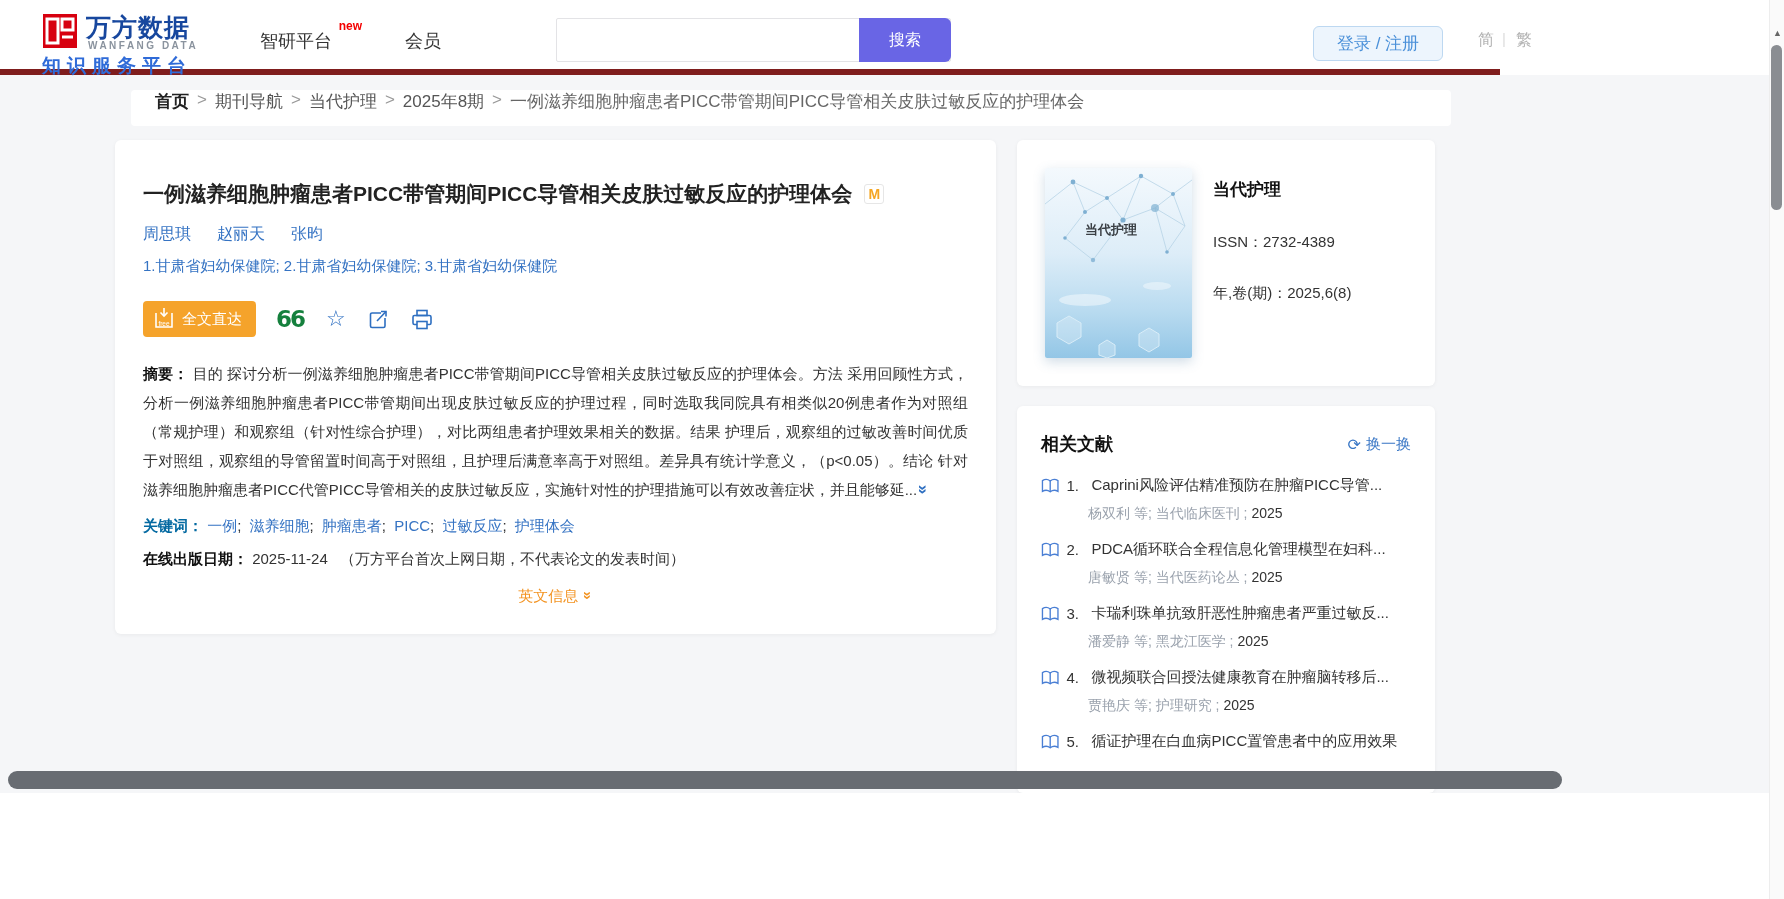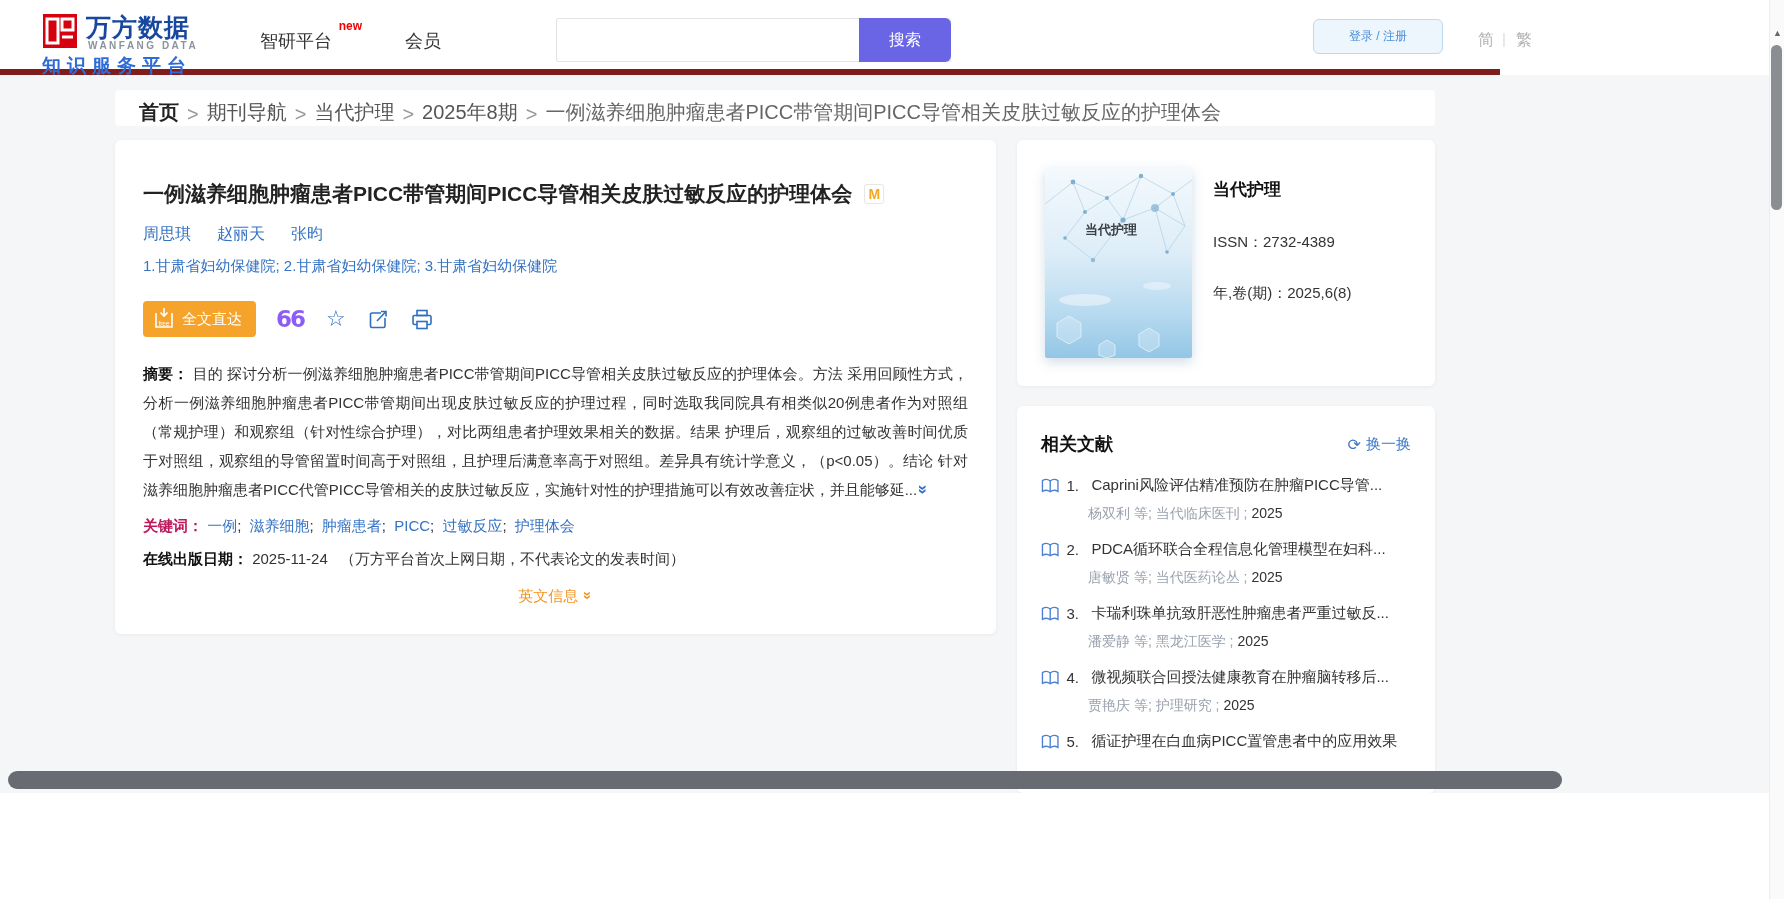"登录 / 注册" .login-btn { font-size: 12px -> 17px; top: 19px -> 26px }
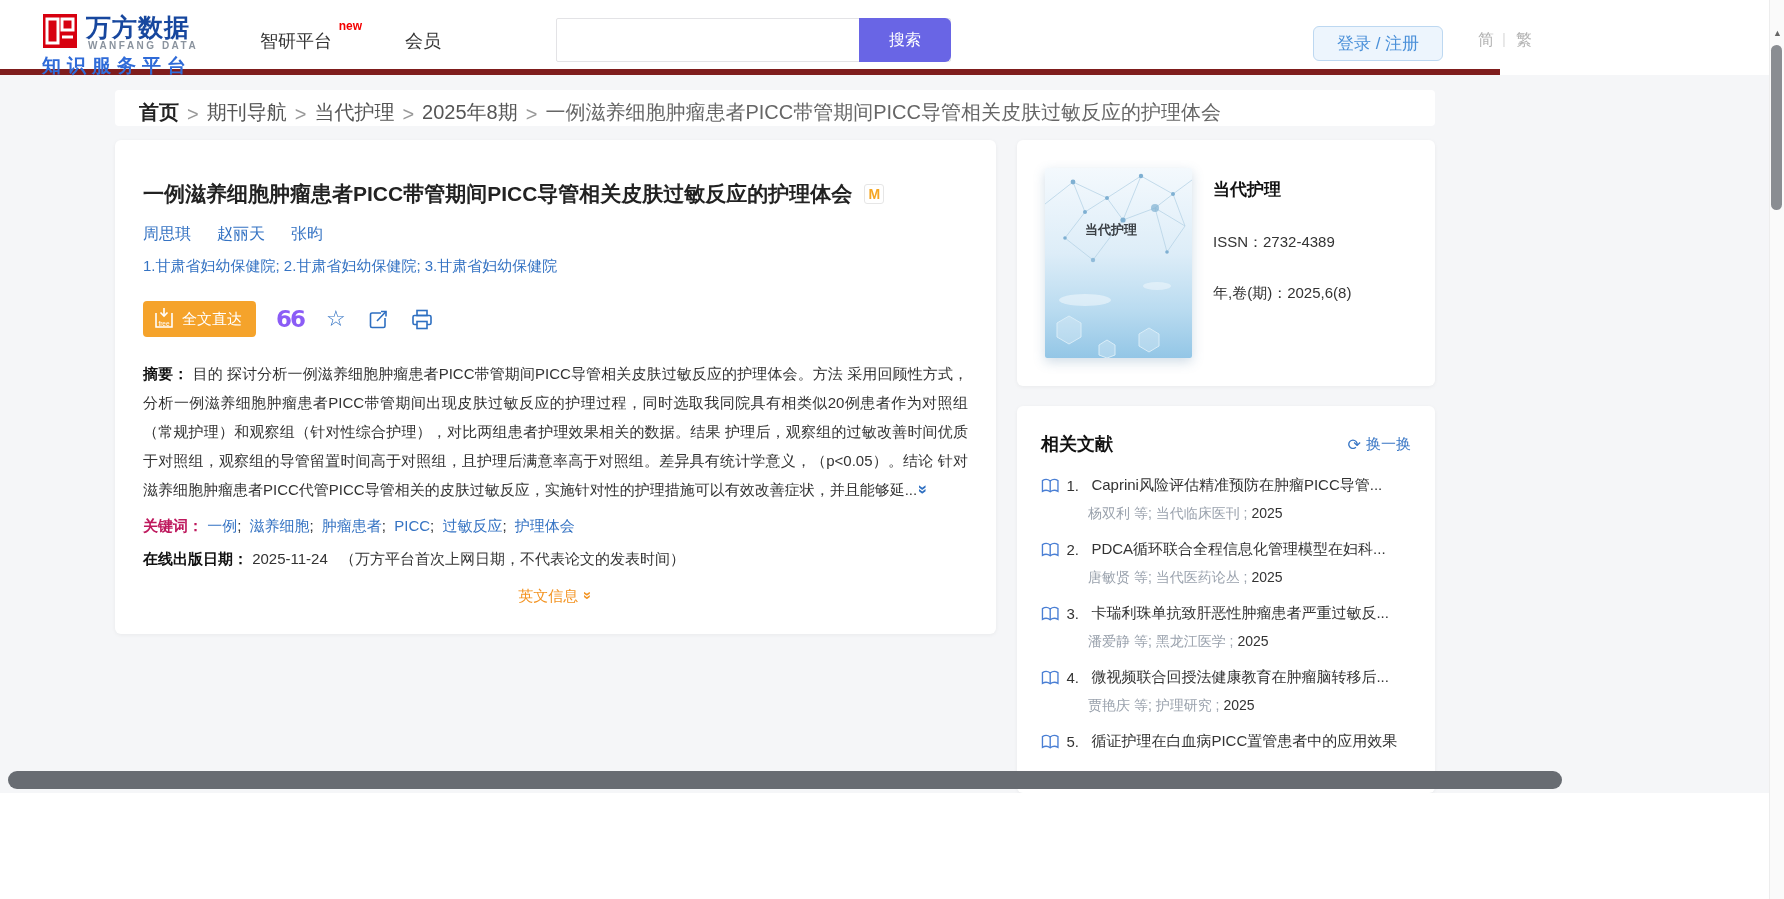"首页" .crumb-bar { align-items: flex-end -> flex-start; font-size: 20px -> 17px; left: 115px -> 131px }
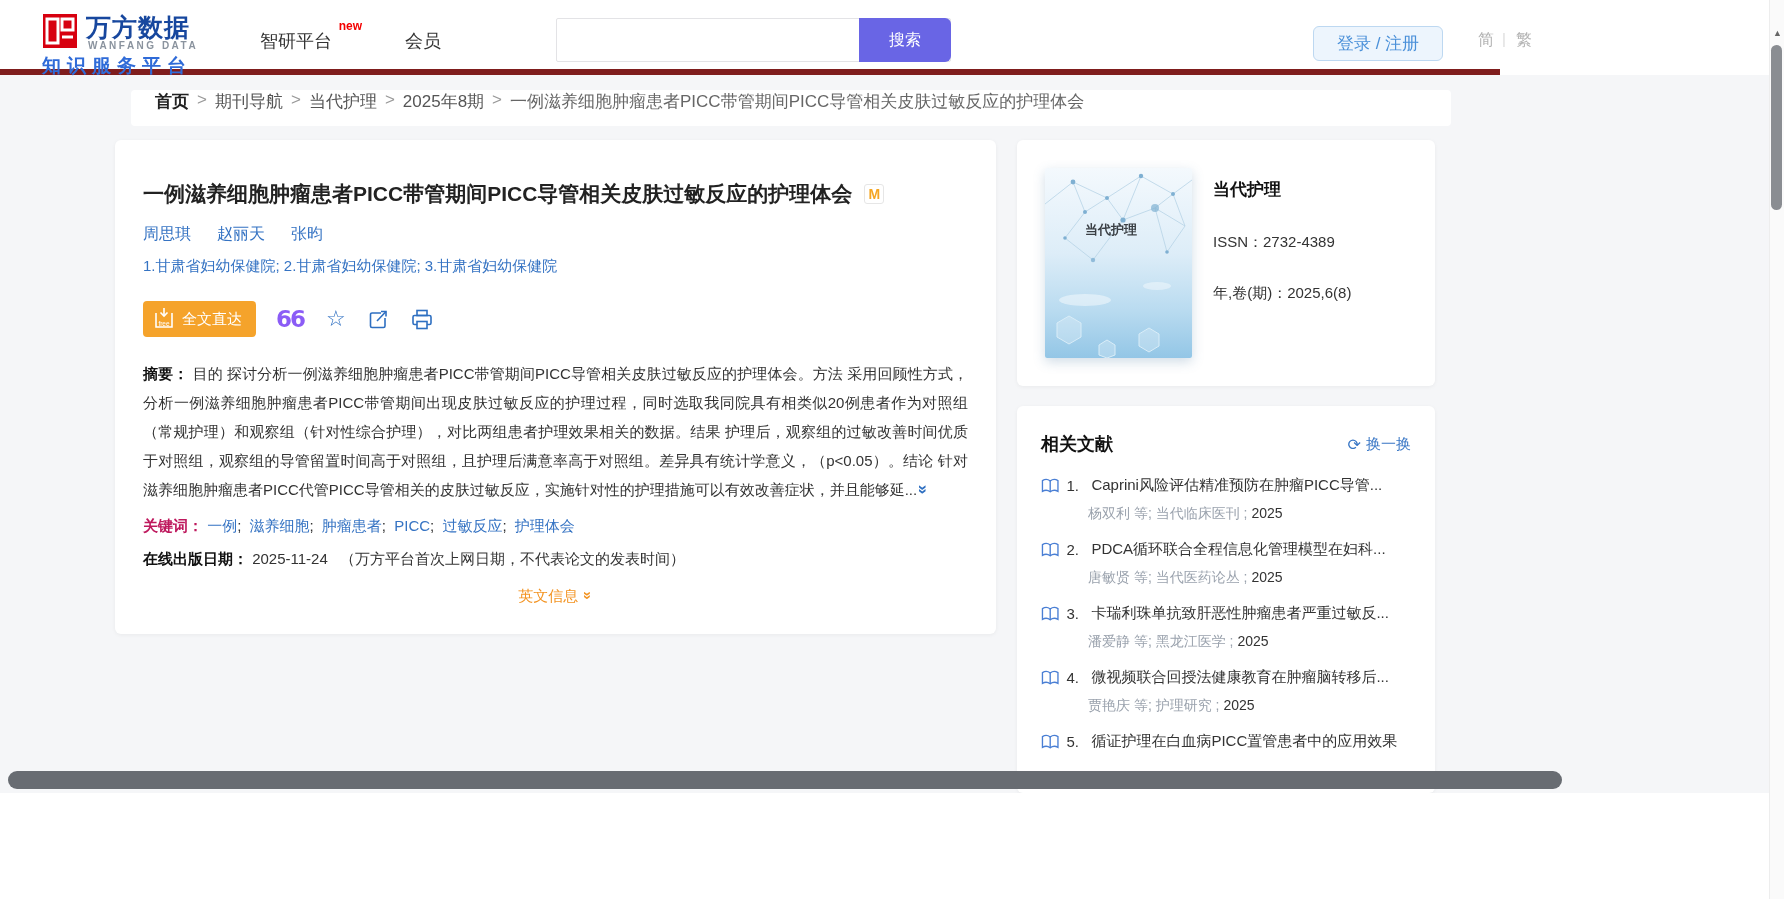"66" .quote-ic { color: #8b5cf6 -> #15803d }
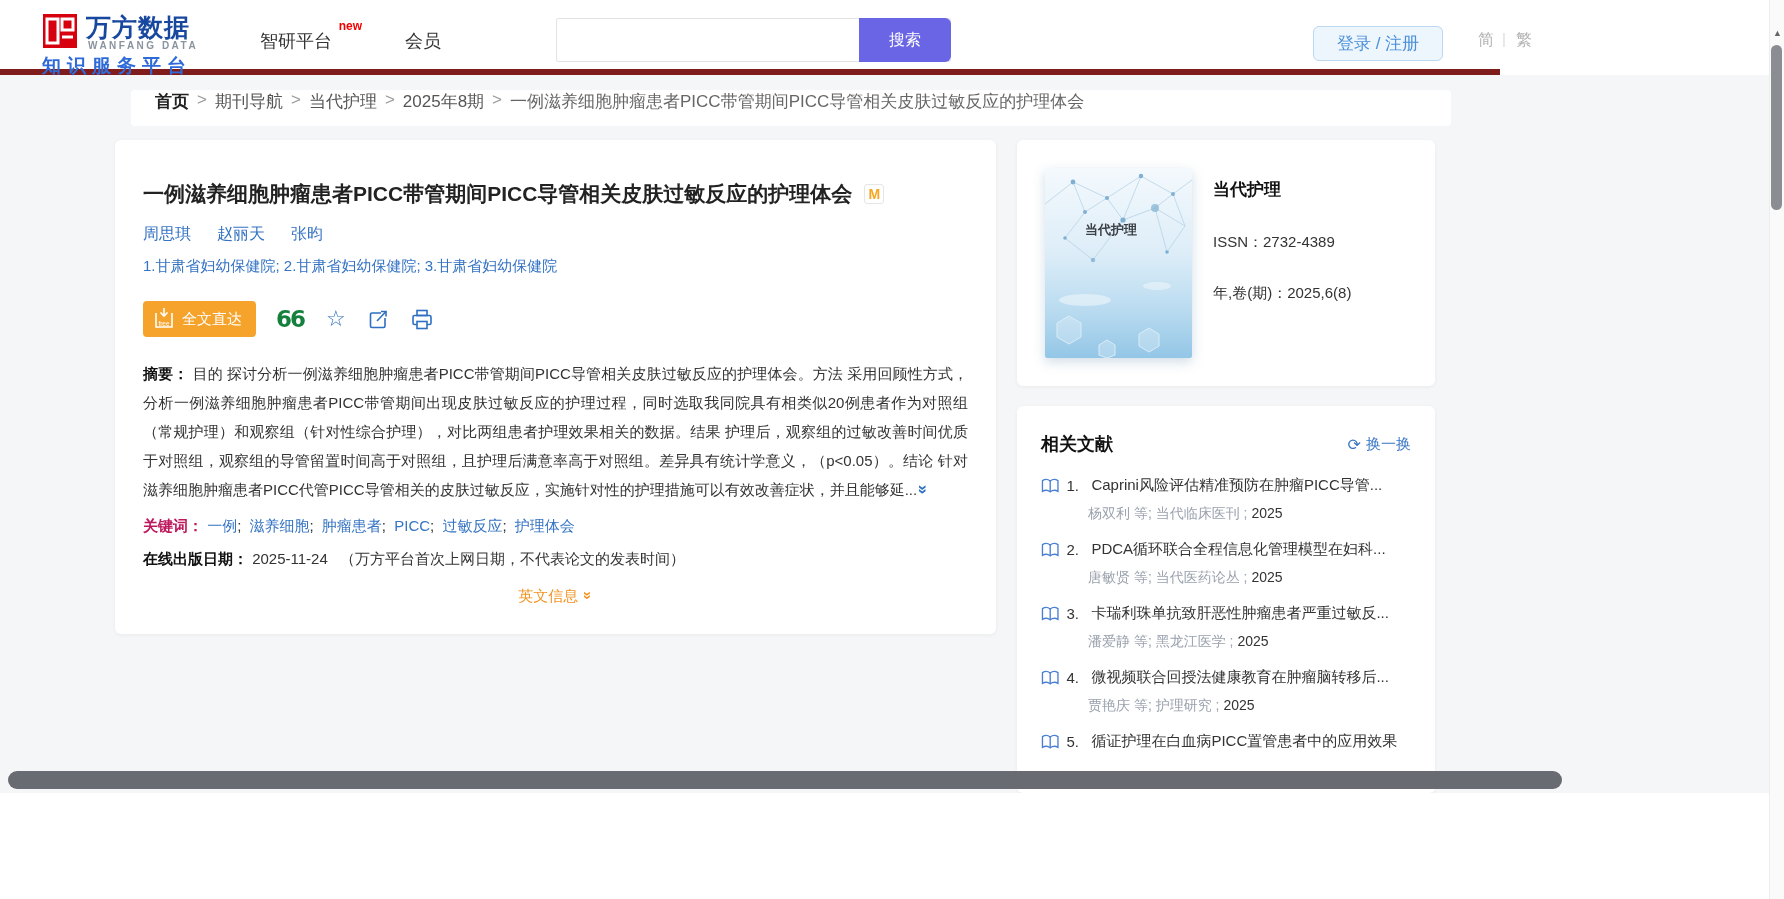"关键词：" .kw-line b { color: #be185d -> #0369a1 }
